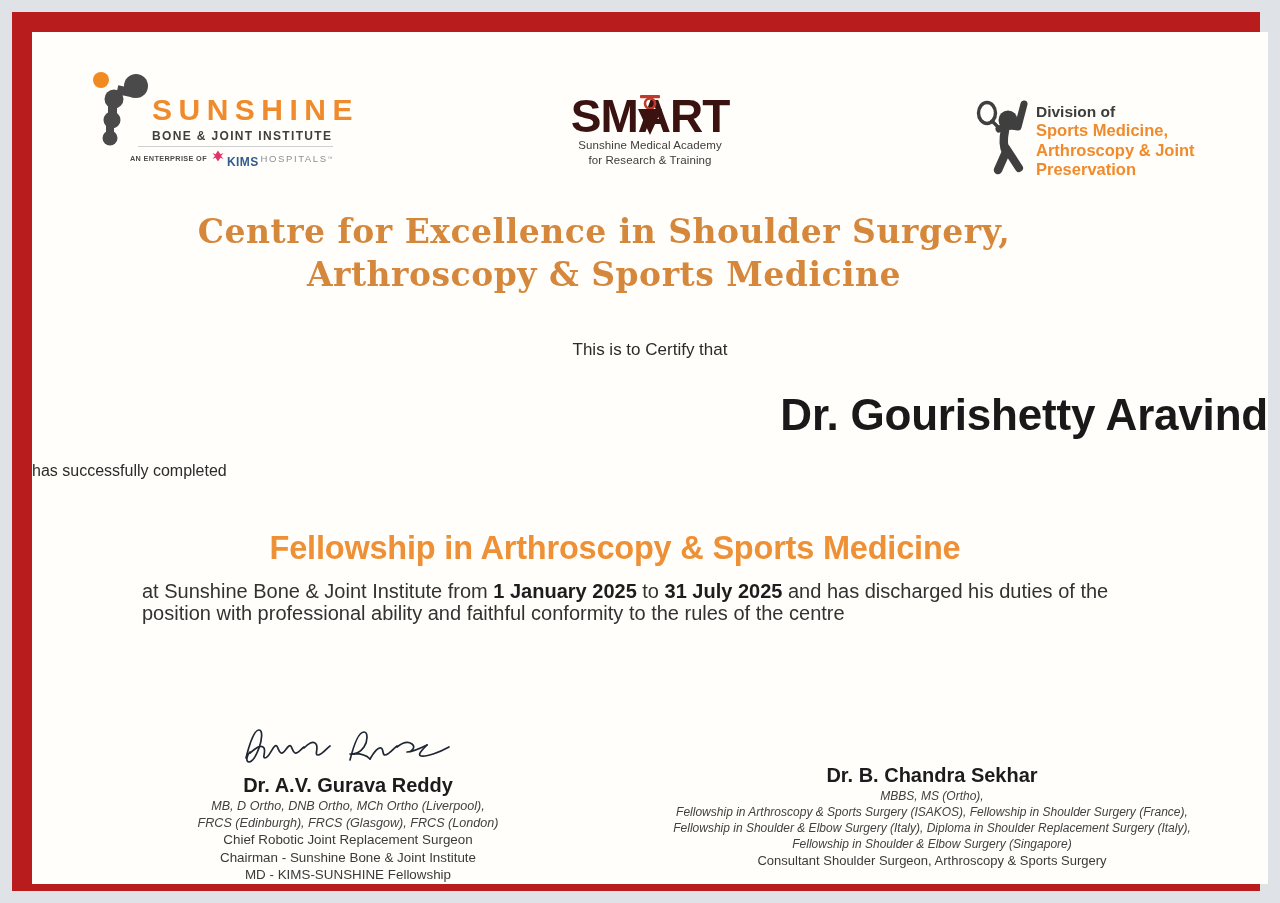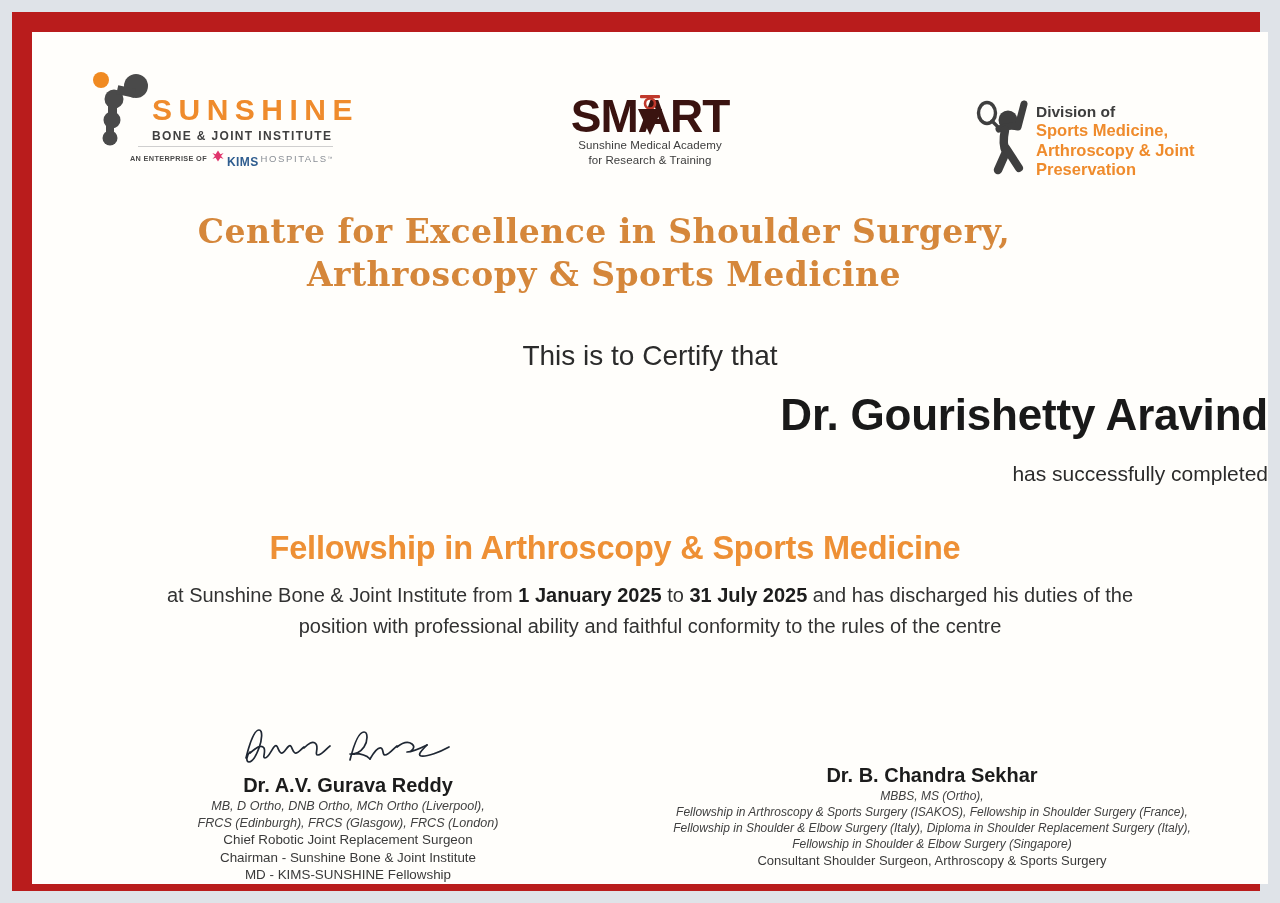"This is to Certify that" .certify-line { font-size: 28px -> 17px }
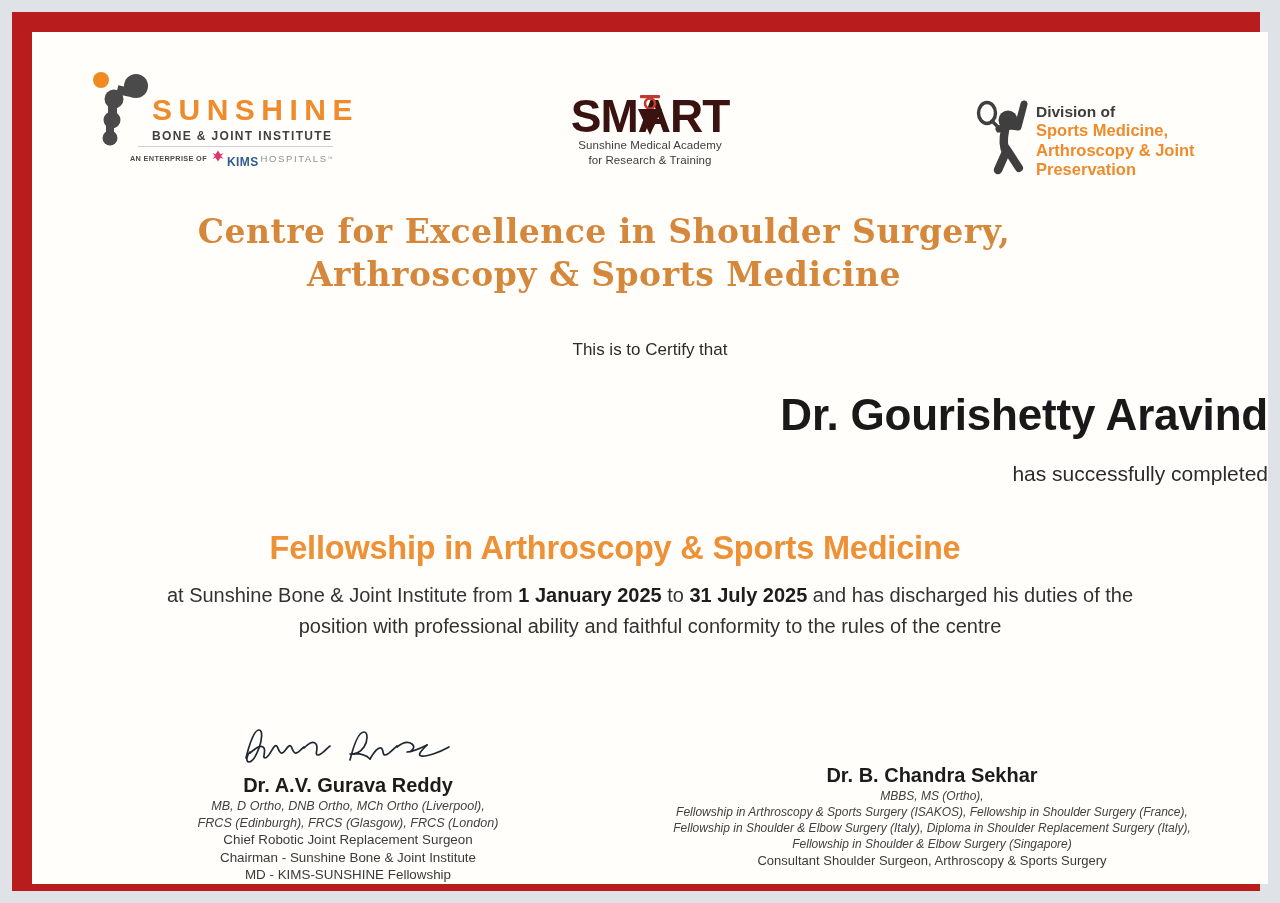"has successfully completed" .completed-line { font-size: 21px -> 16px; text-align: right -> left }
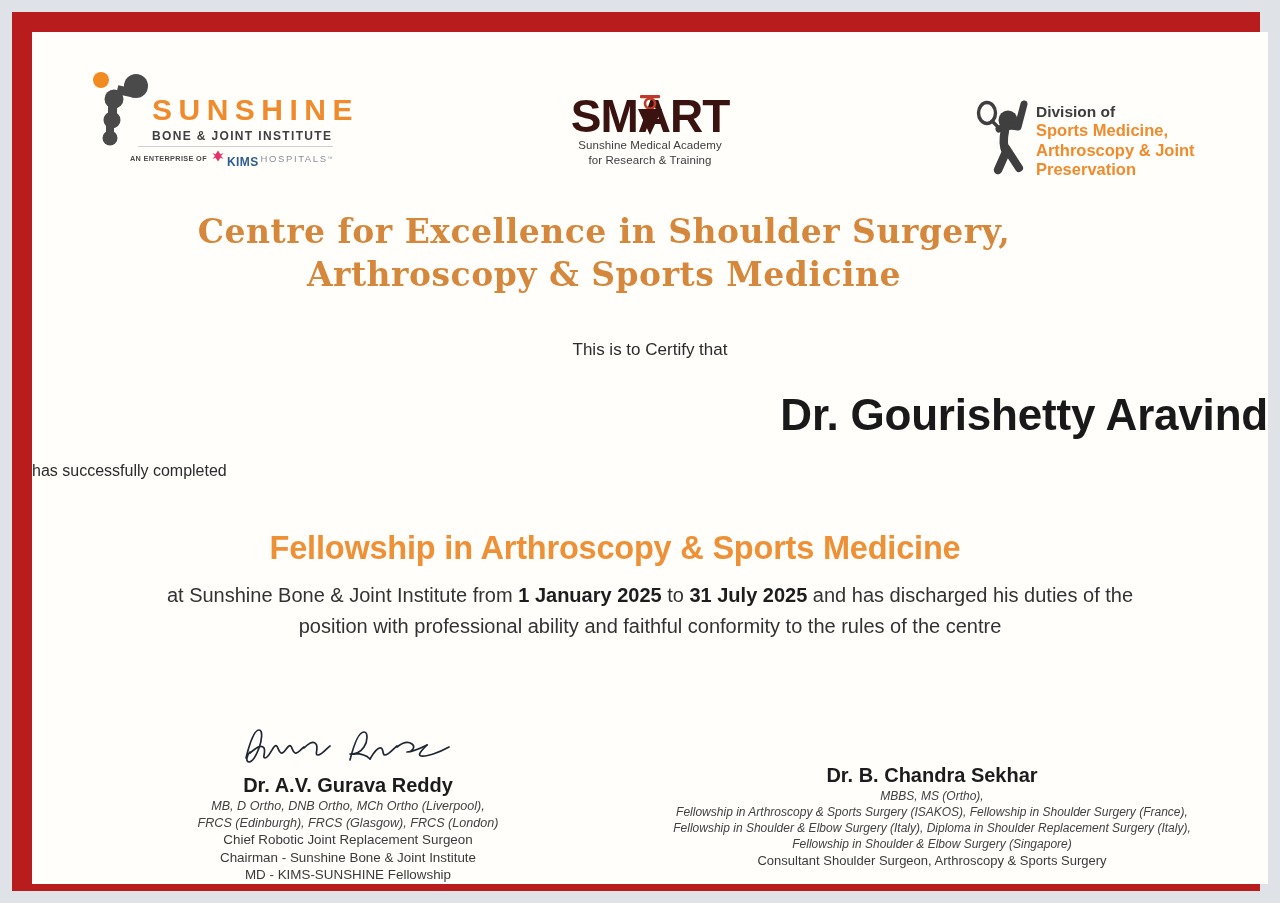"at Sunshine Bone & Joint" .detail-para { line-height: 31px -> 22px; text-align: center -> none }
